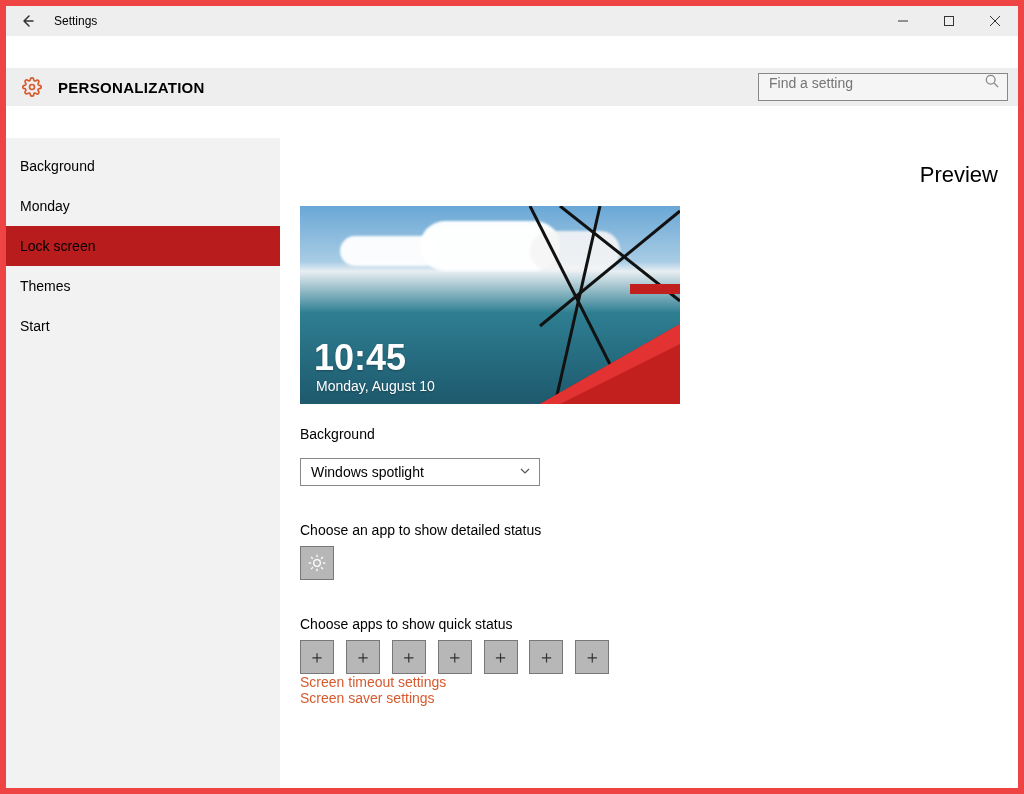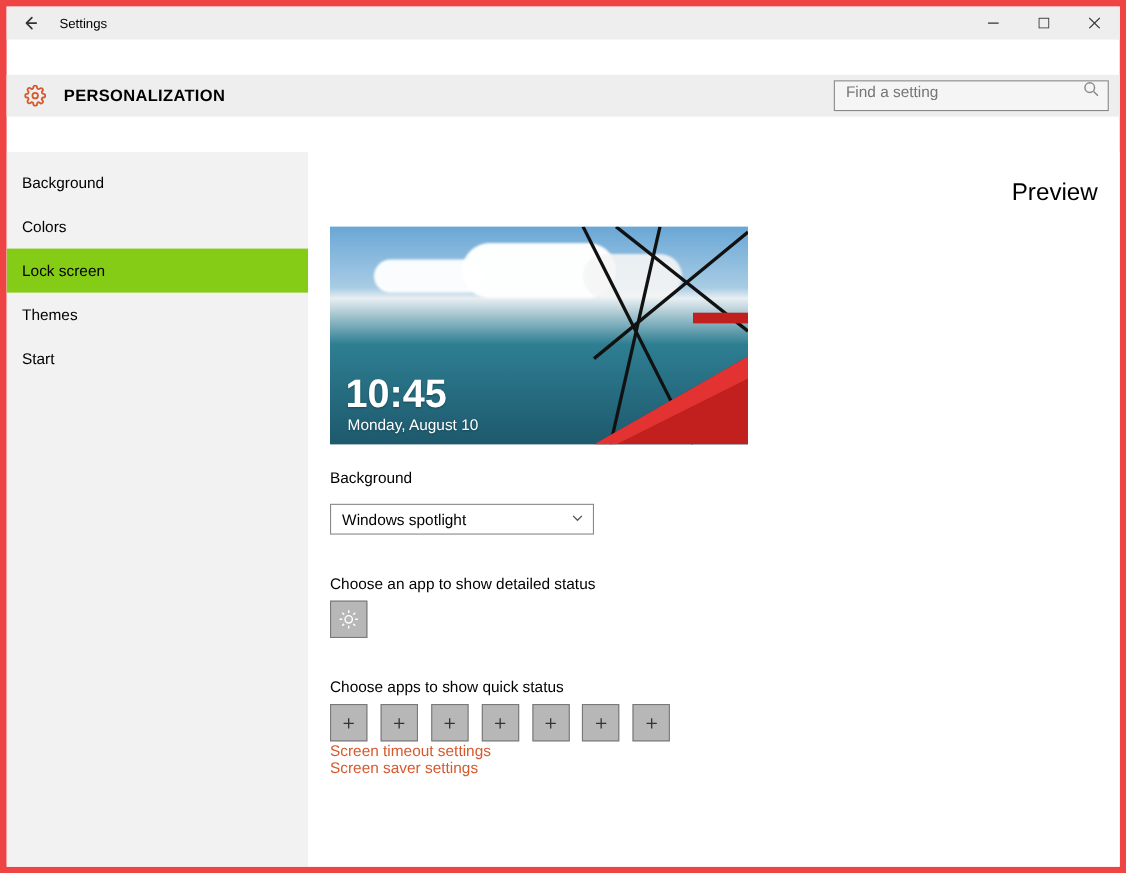"Colors" span { text: Colors -> Monday }
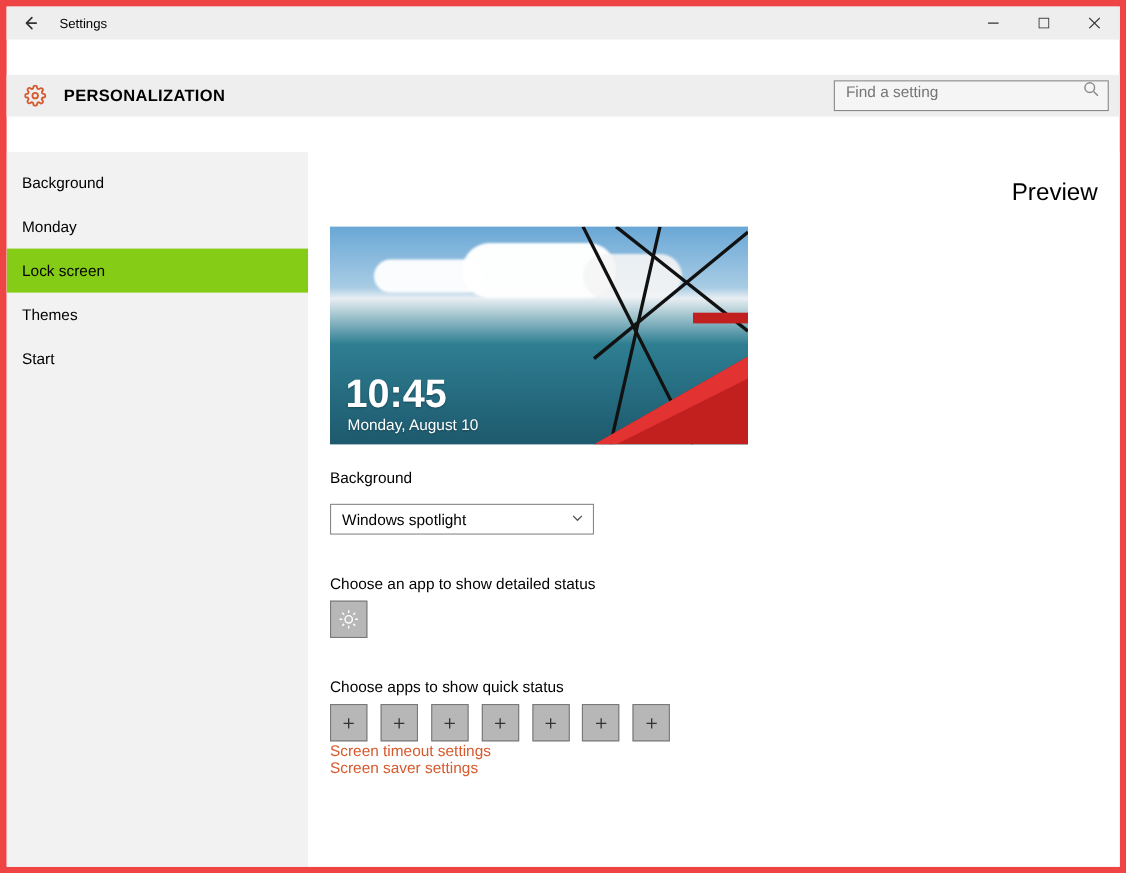"Lock screen" .sidebar .nav-item.selected { background: #84cc16 -> #b91c1c }
